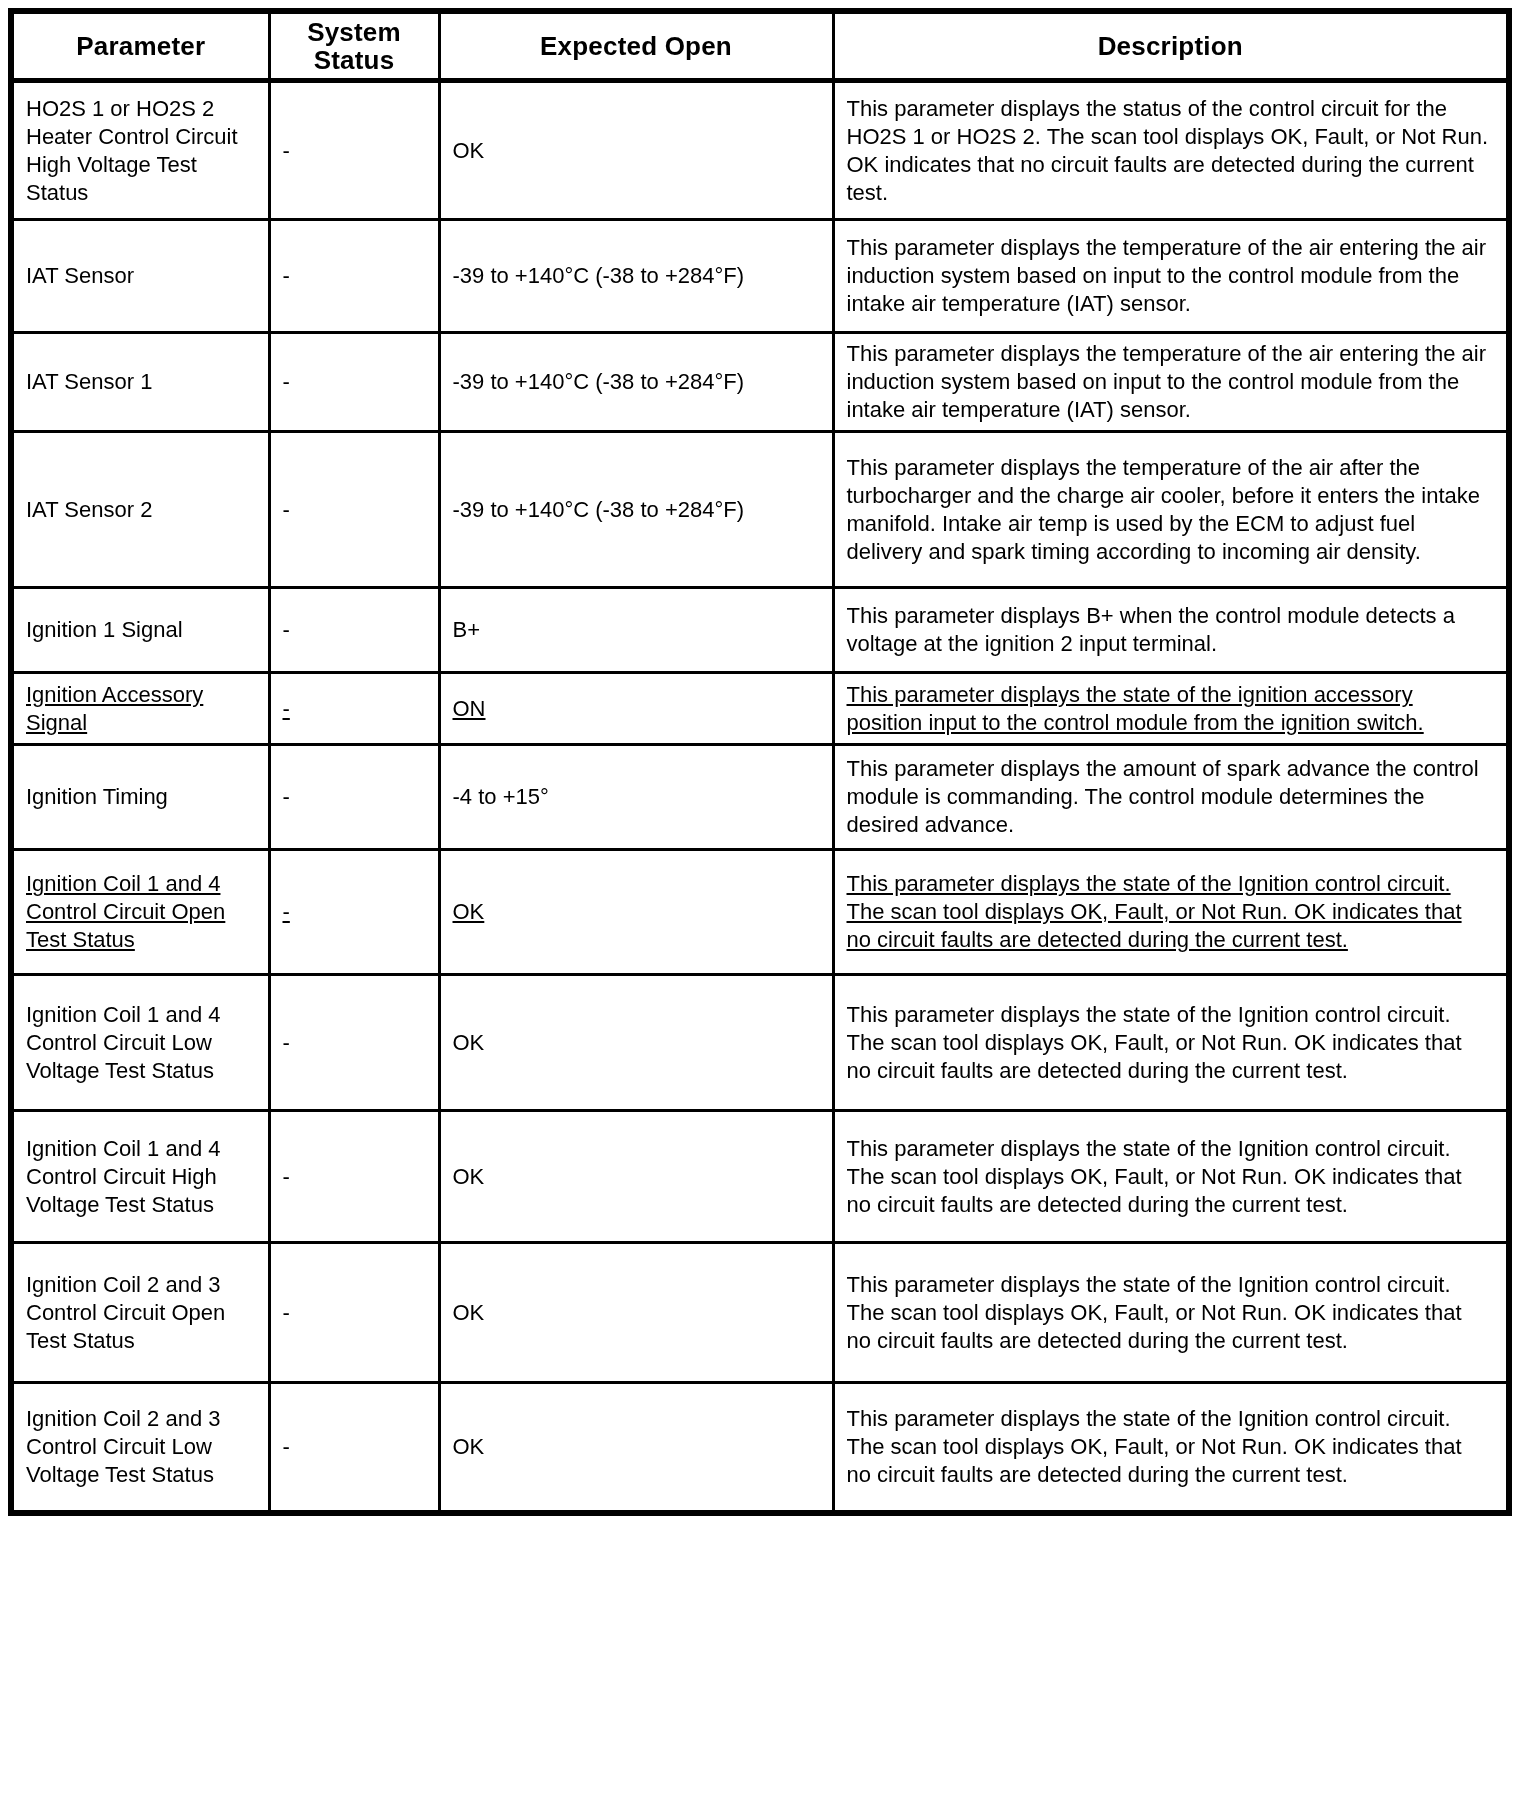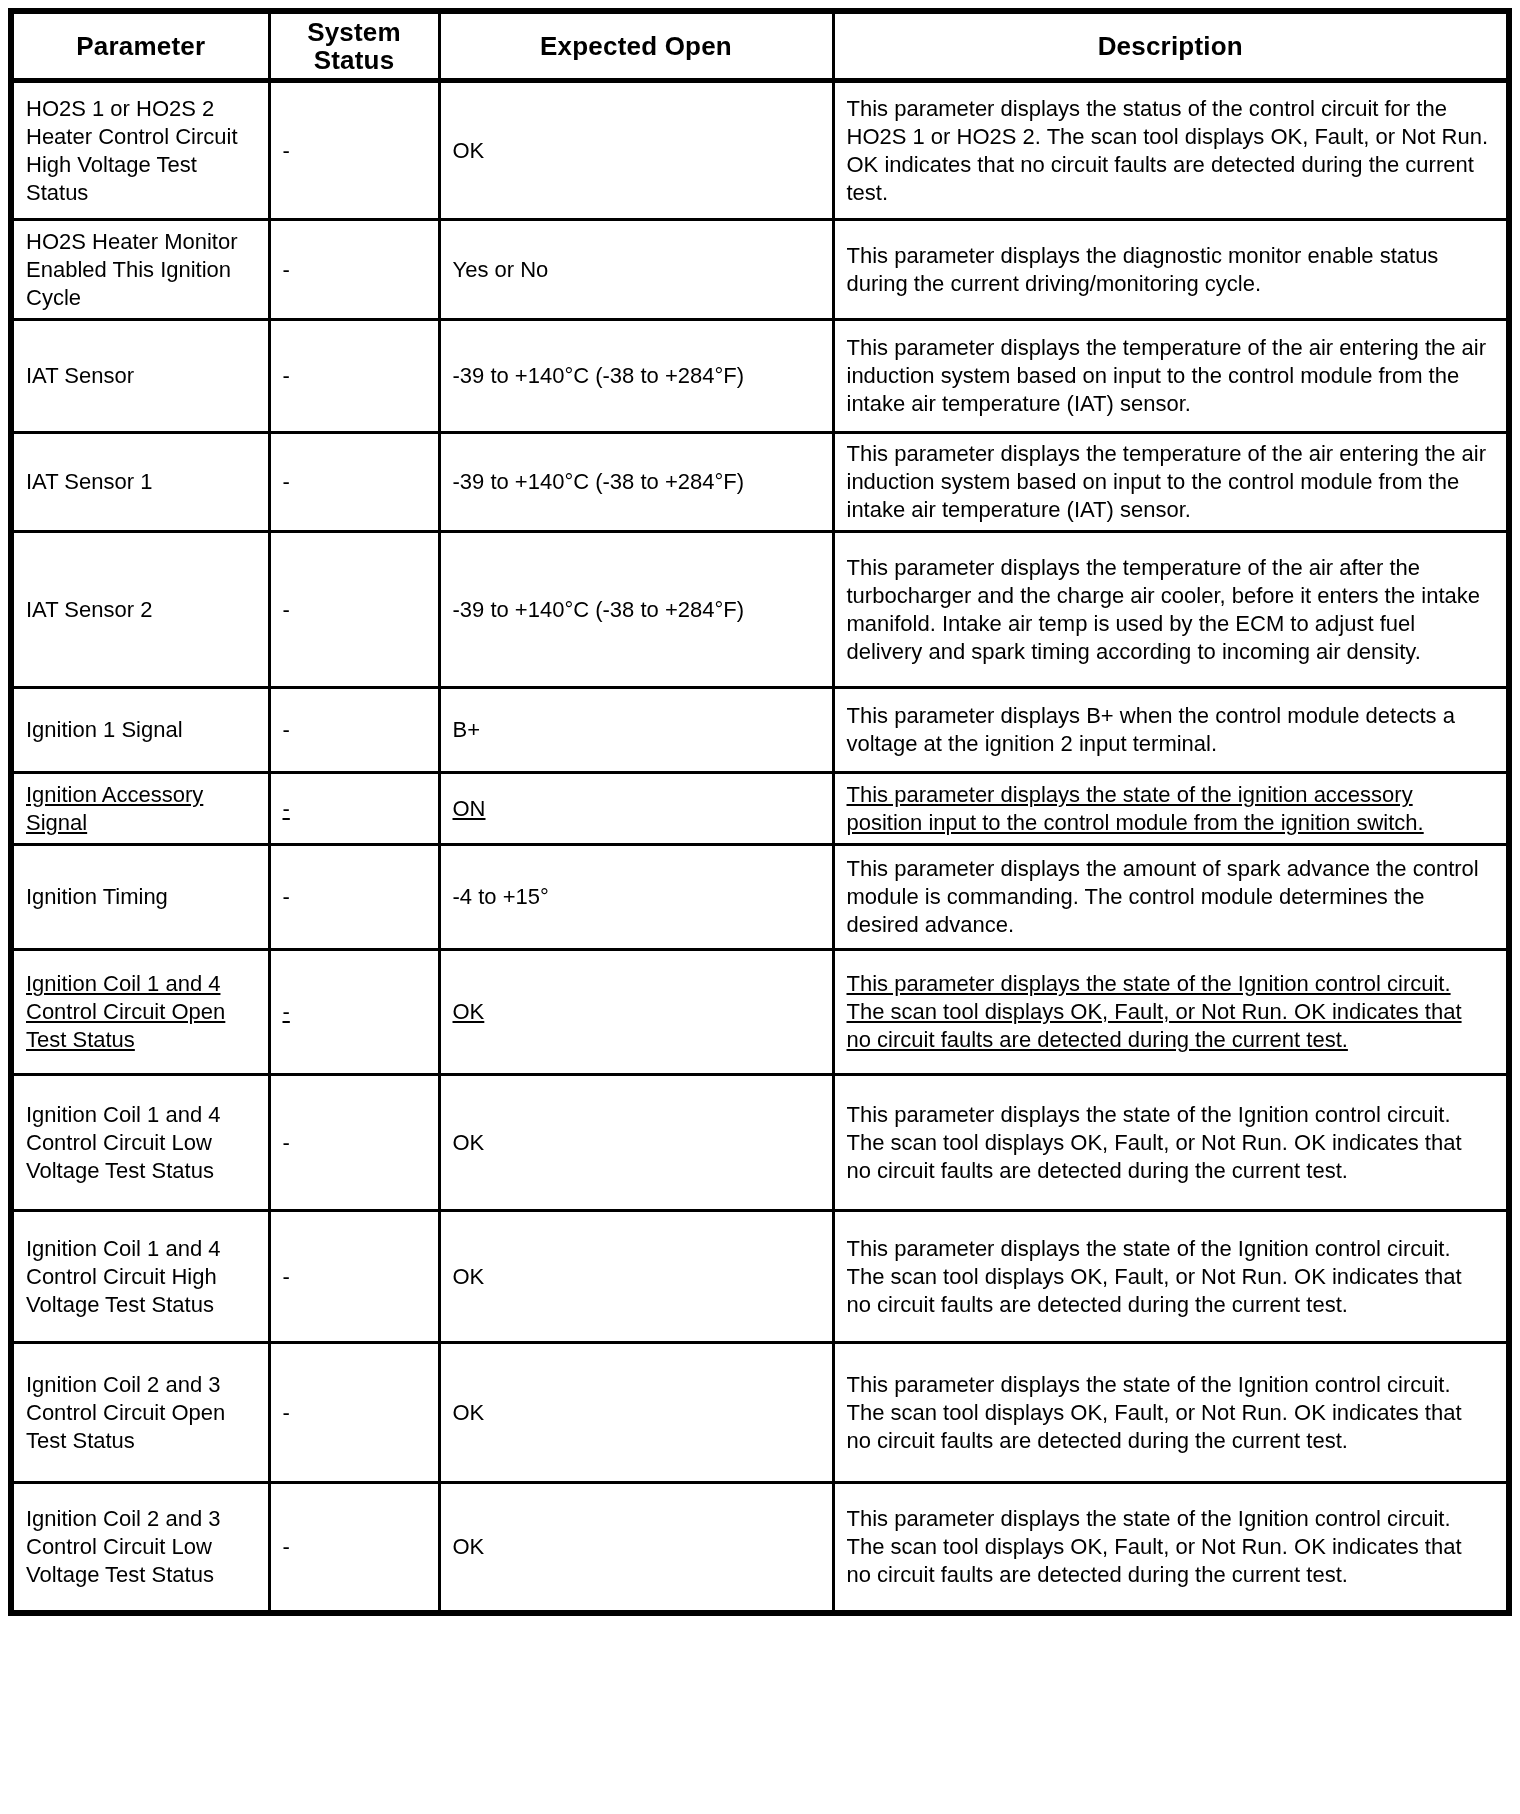"HO2S Heater Monitor Enabled This" tr { html: <tr> <td>HO2S Heater Monitor Enabled This Ignition Cycle</td> <td>-</td> <td>Yes or No</td> <td>This parameter displays the diagnostic monitor enable status during the current driving/monitoring cycle.</td> </tr> -> none }
